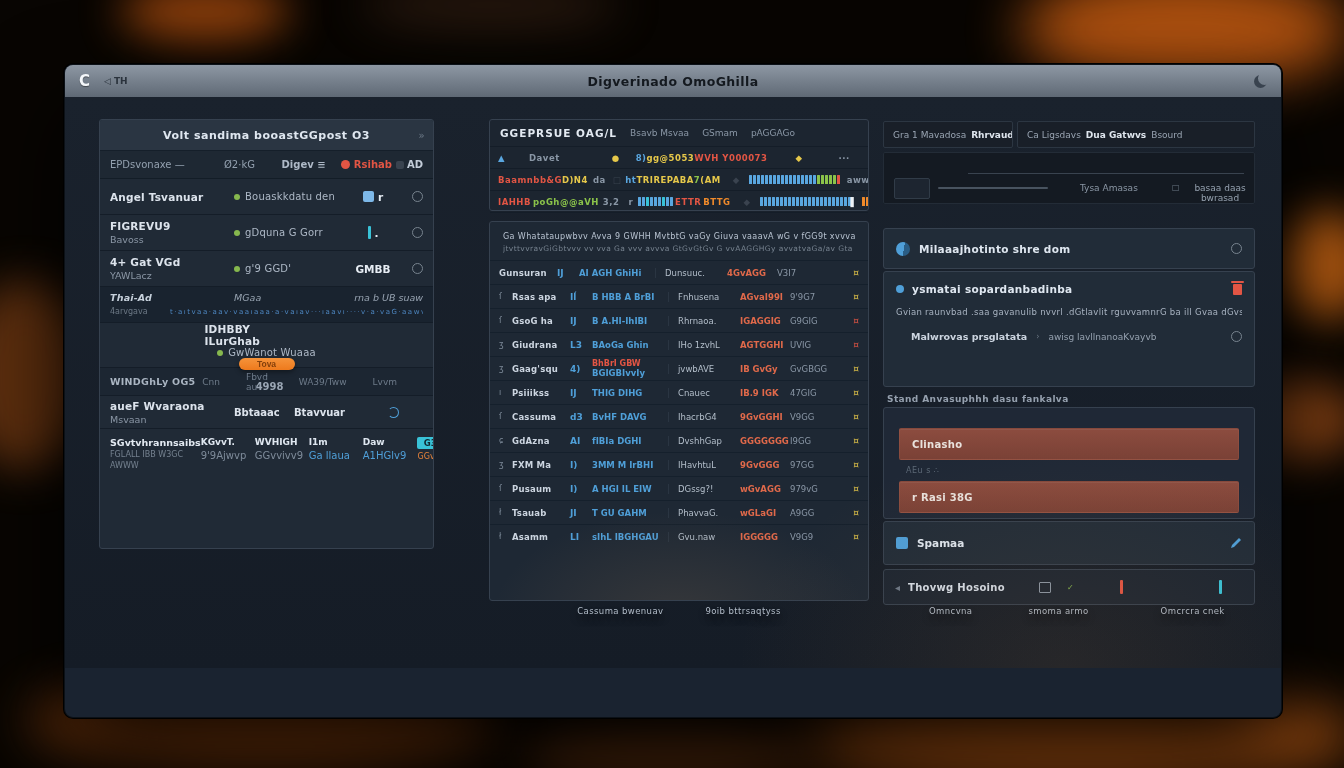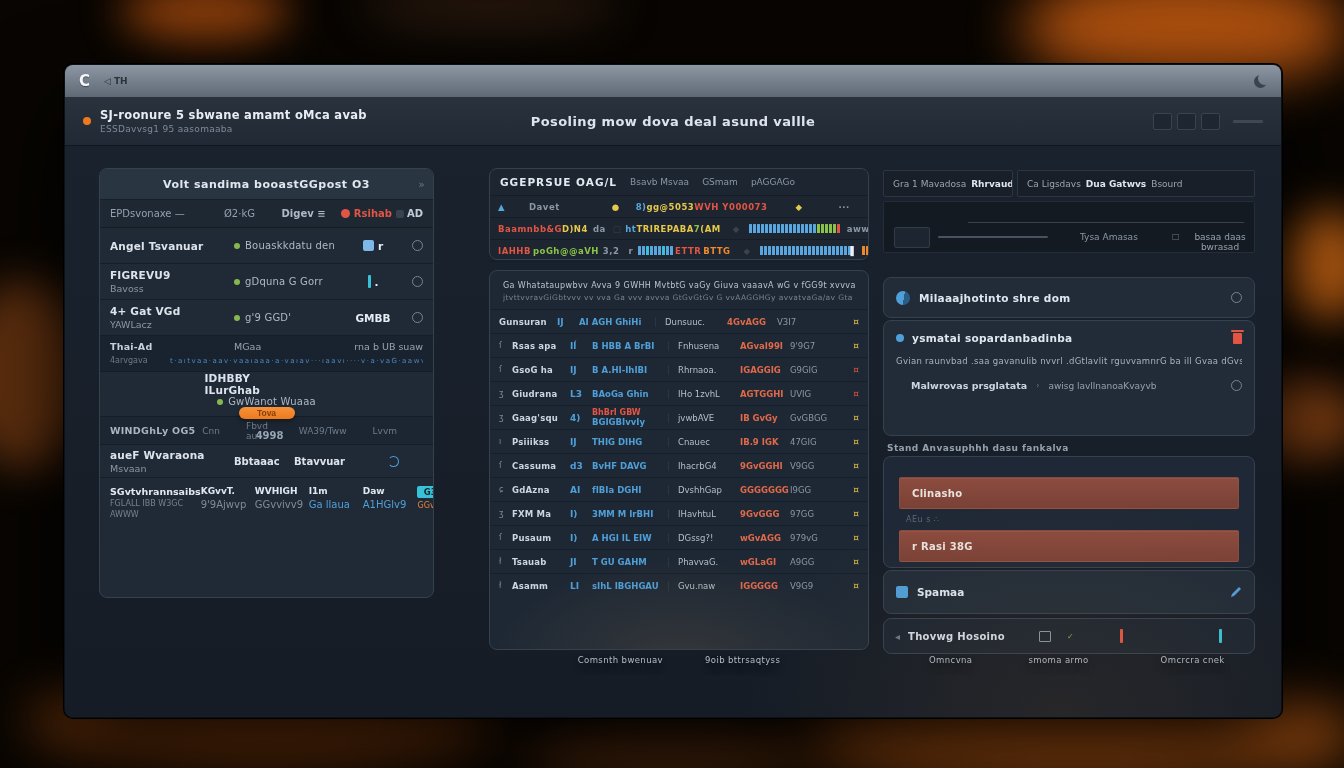"Digverinado OmoGhilla" span.title { html: none -> <span>Digverinado OmoGhilla</span> }
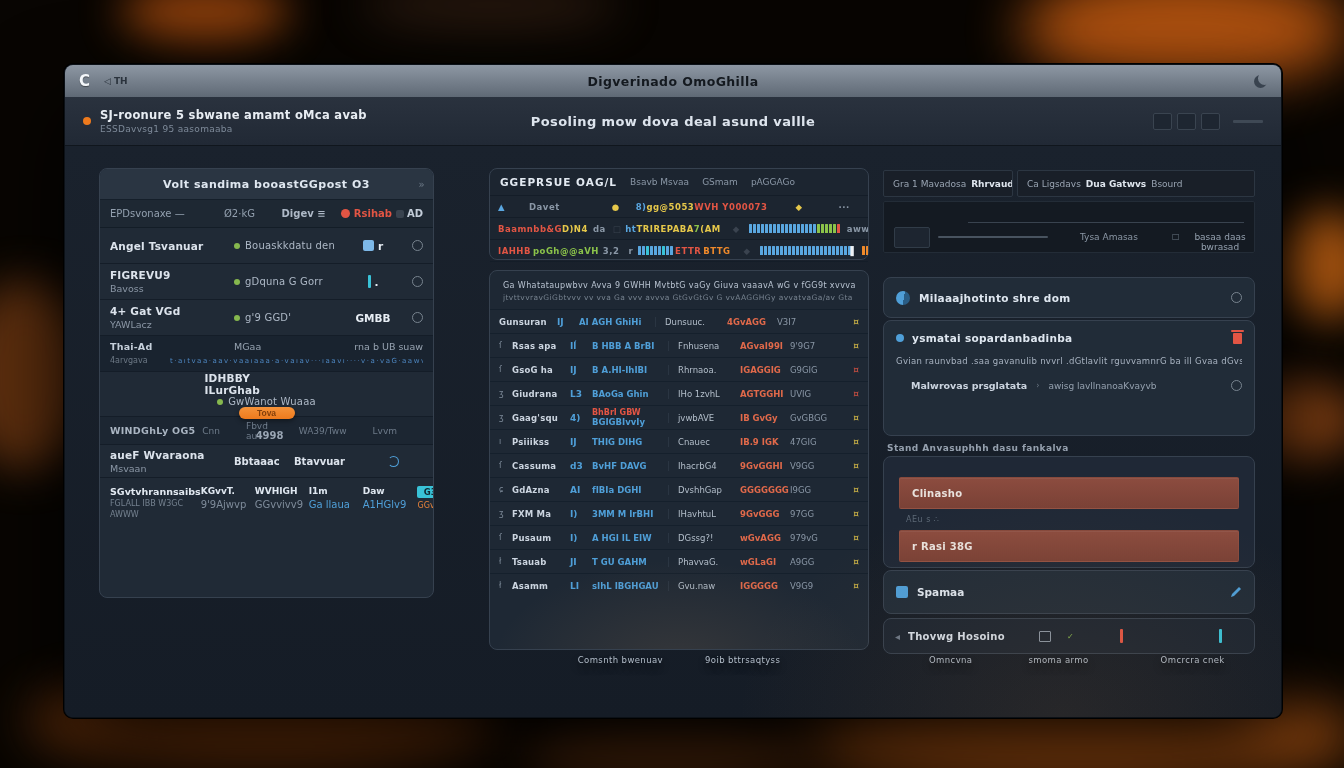"SJ-roonure 5 sbwane amamt oMca" div.appbar { html: <div> <span></span> <div> <div>SJ-roonure 5 sbwane amamt oMca avab</div> <div>ESSDavvsg1 95 aasomaaba</div> </div> <div>Posoling mow dova deal asund vallle</div> <div> <span></span> <span></span> <span></span> <span></span> </div> </div> -> none }
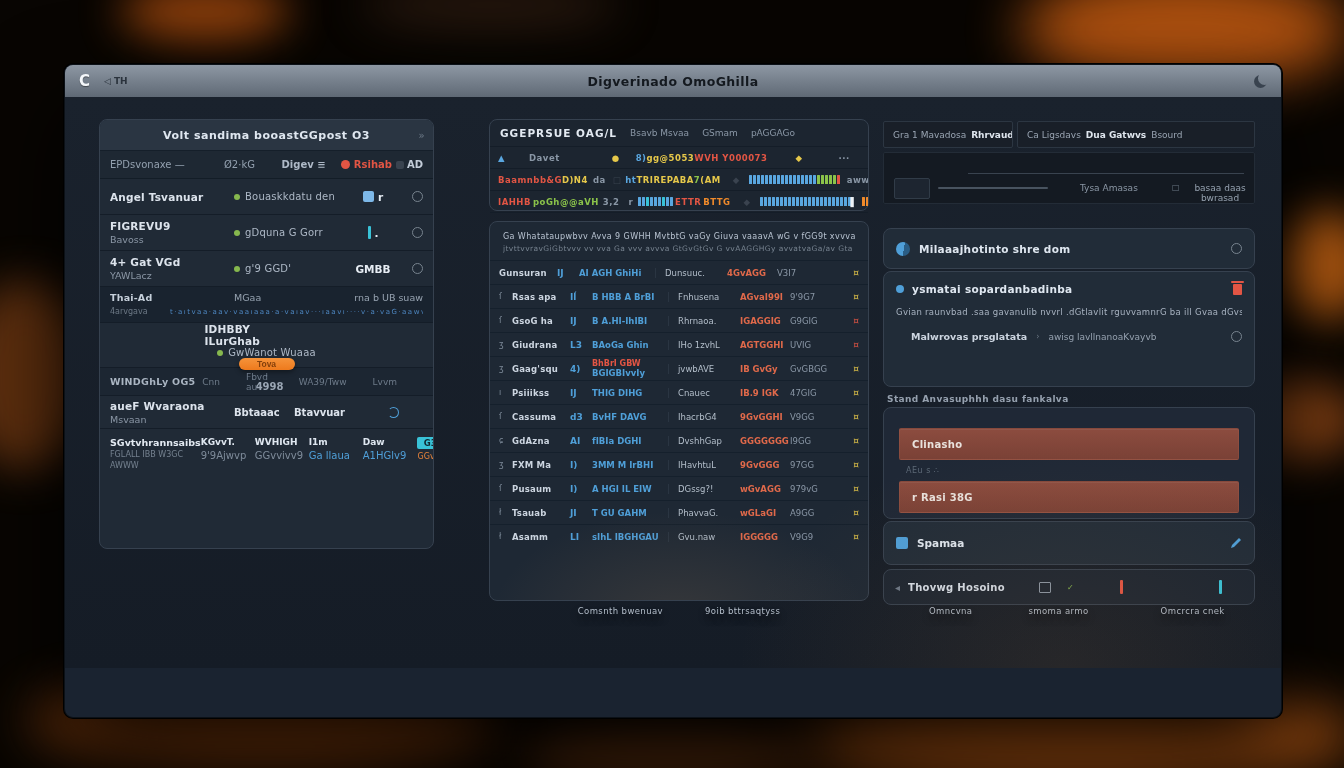"Volt sandima booastGGpost O3" .card { border-radius: 8px -> 3px }
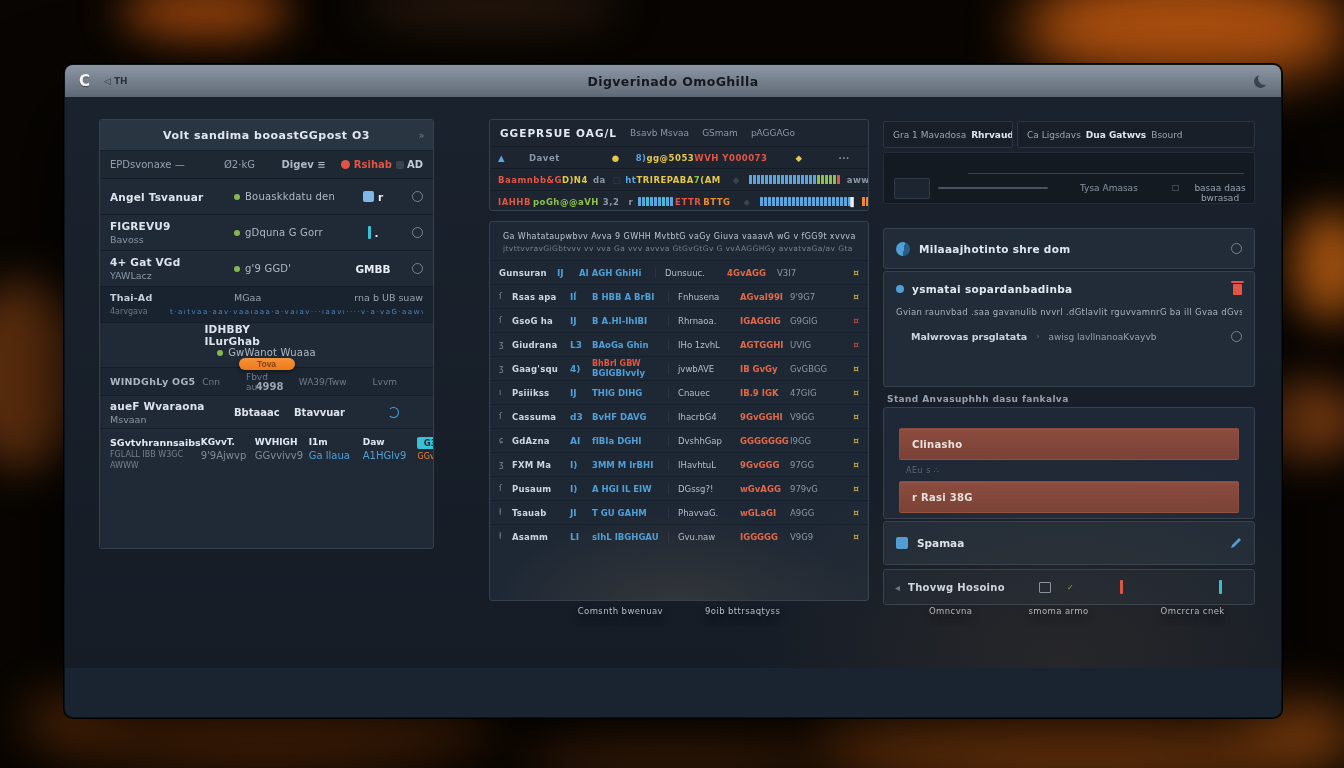"Thai-Ad" .lrow-path .pl1 { font-style: none -> italic }
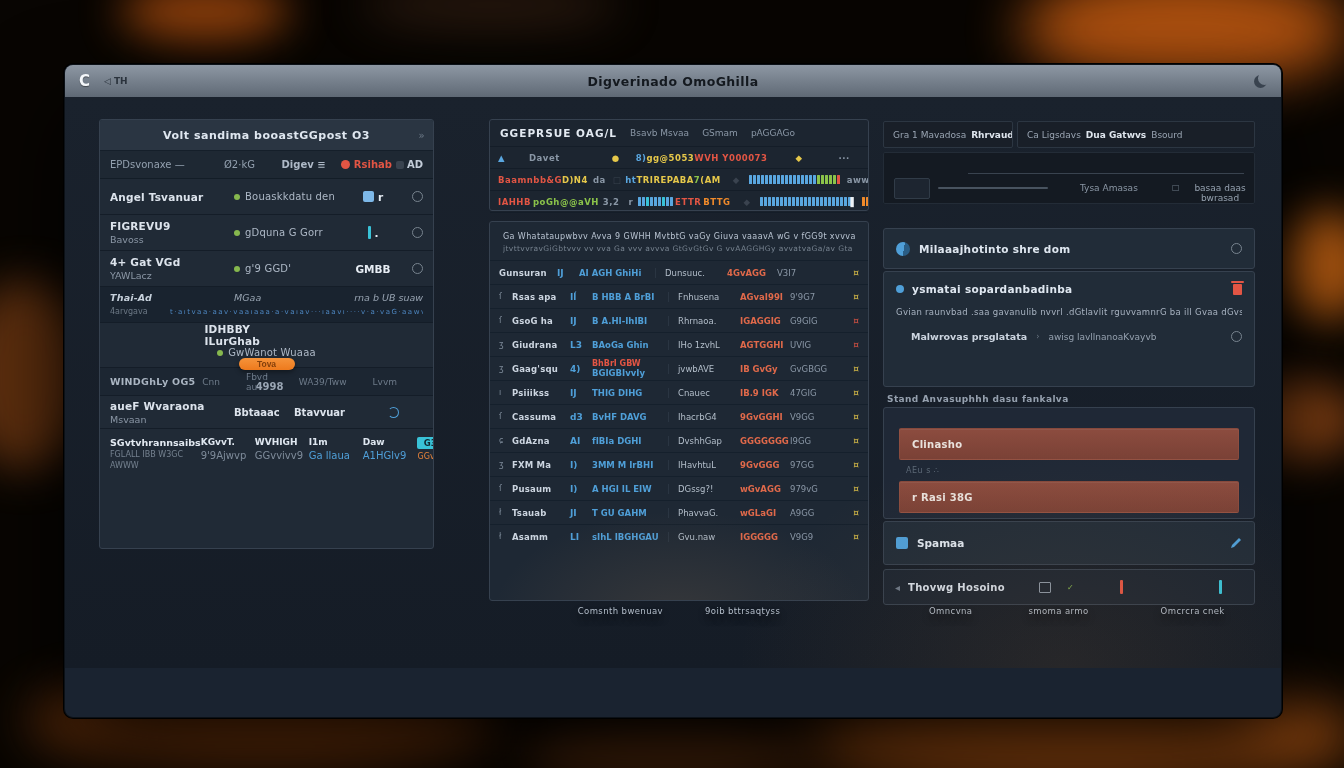"Comsnth bwenuav" span { text: Comsnth -> Cassuma }
